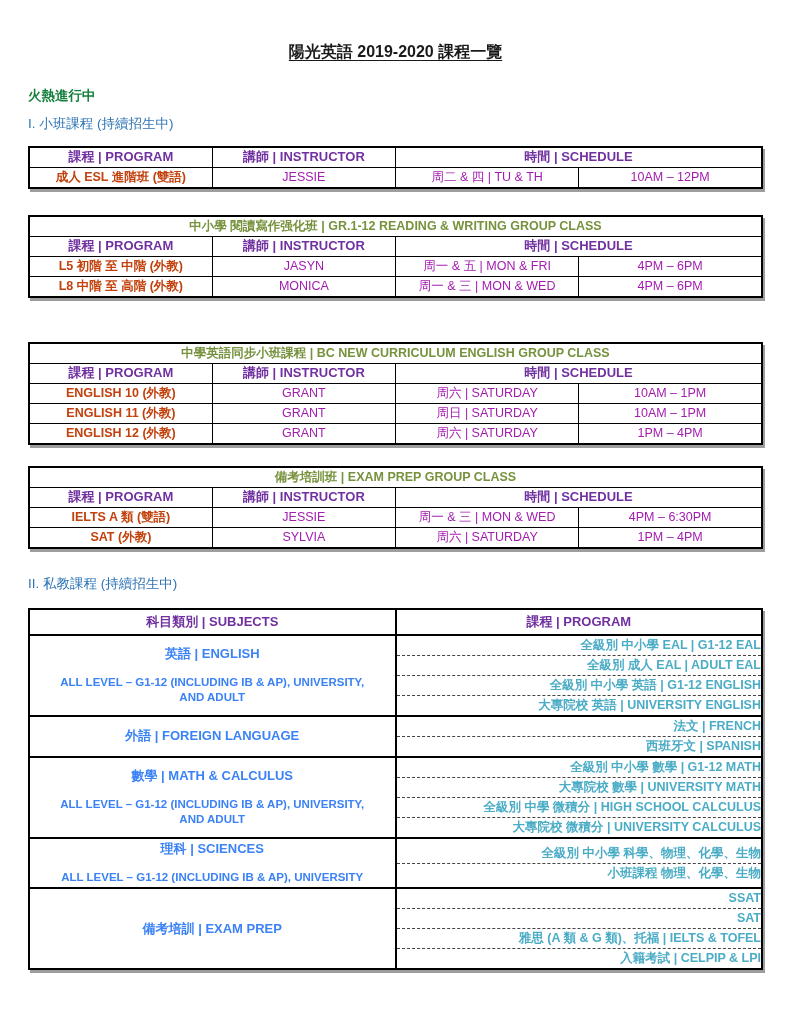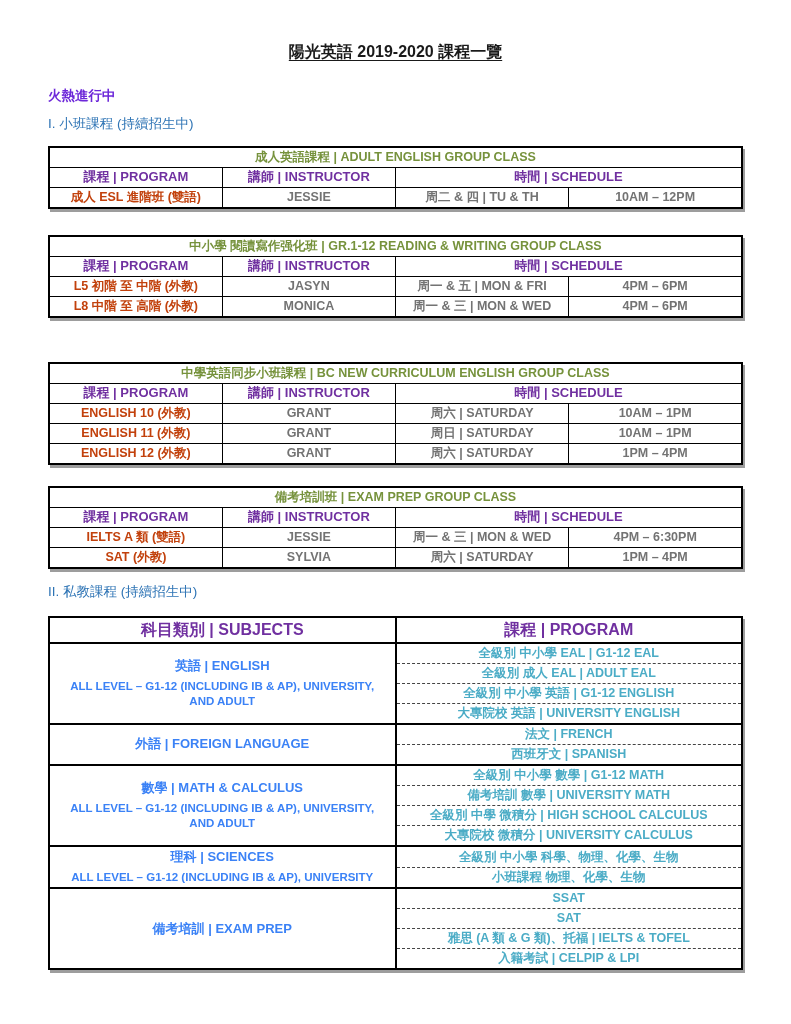"陽光英語 2019-2020 課程一覽" .page { padding: 0 48px -> 0 28px }
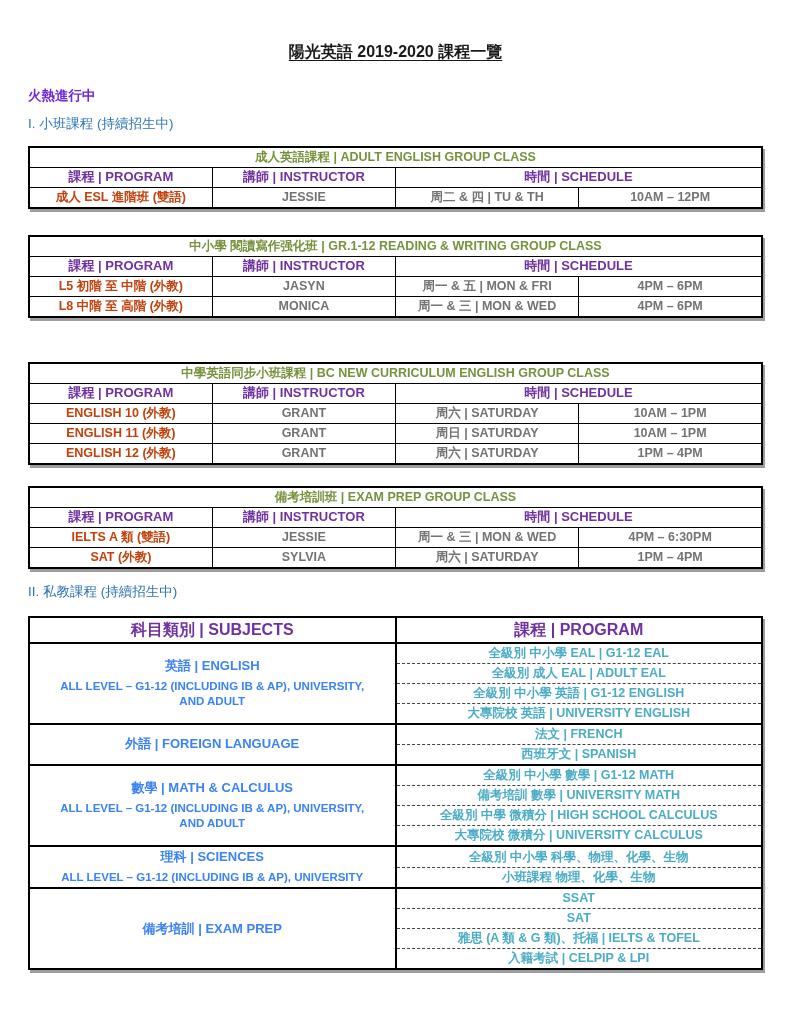"火熱進行中" .banner { color: #6d28d9 -> #15803d }
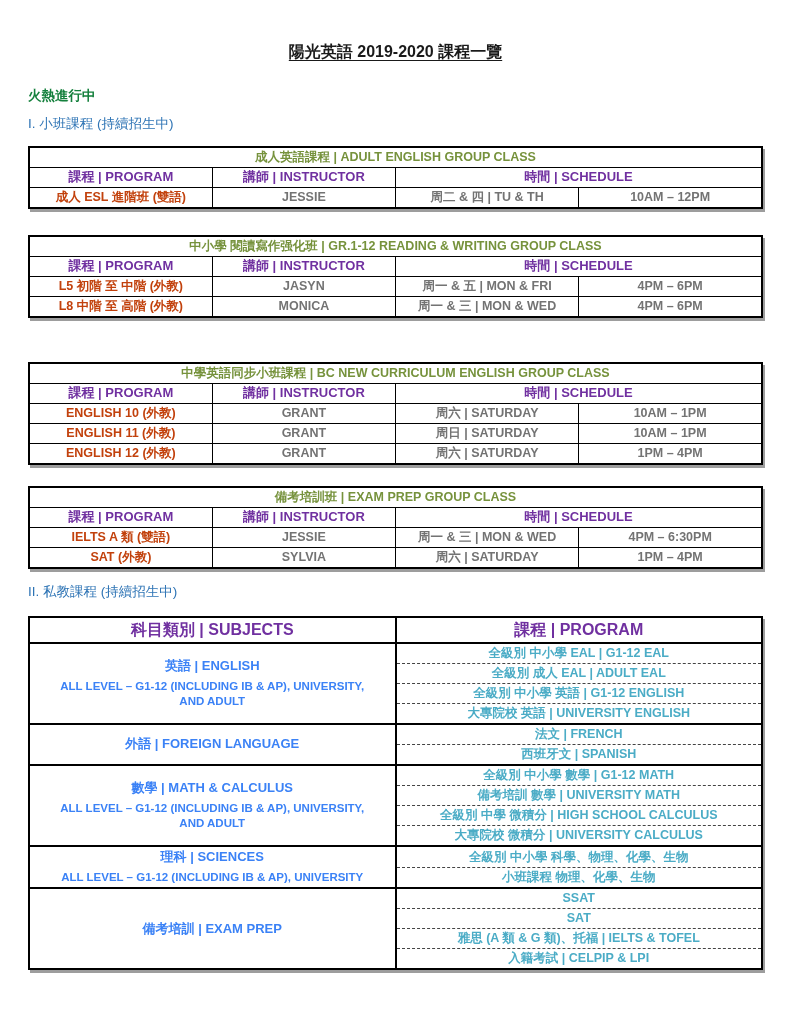"成人英語課程 | ADULT ENGLISH GROUP" tr { html: <tr> <td>成人英語課程 | ADULT ENGLISH GROUP CLASS</td> </tr> -> none }
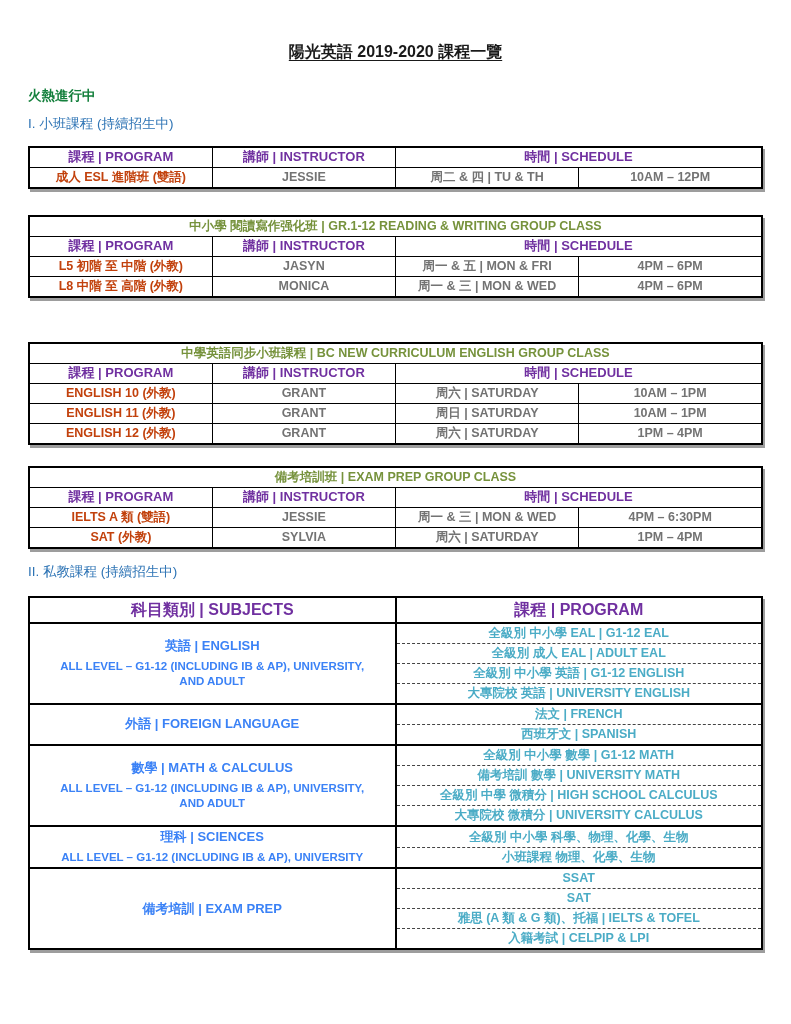"JESSIE" .plain { color: #737373 -> #a21caf; font-weight: bold -> normal }
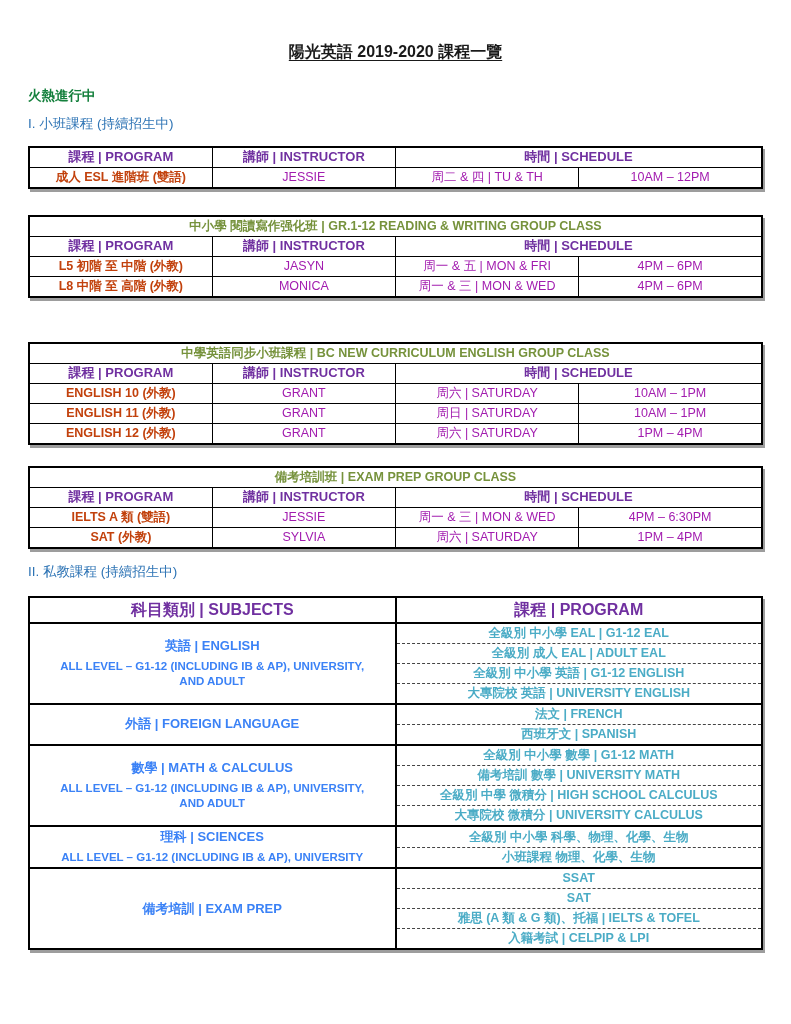"II. 私教課程 (持續招生中)" .sec-heading.second { margin-top: 14px -> 26px }
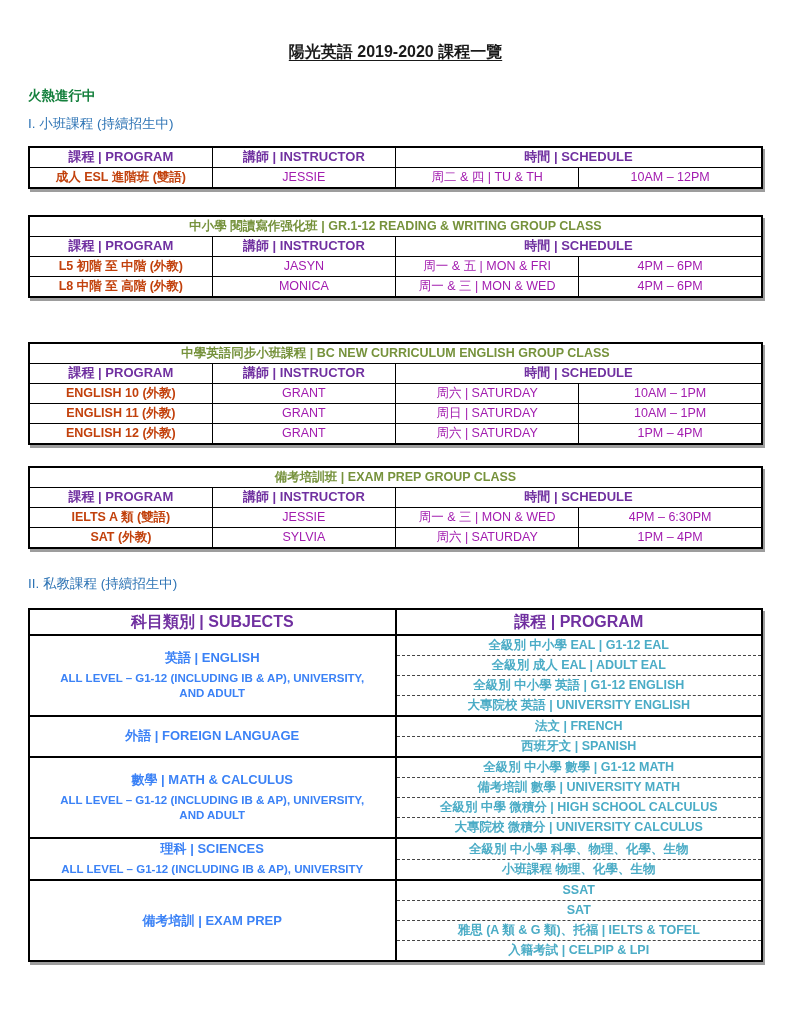"科目類別 | SUBJECTS" .phead td { font-size: 16px -> 13px }
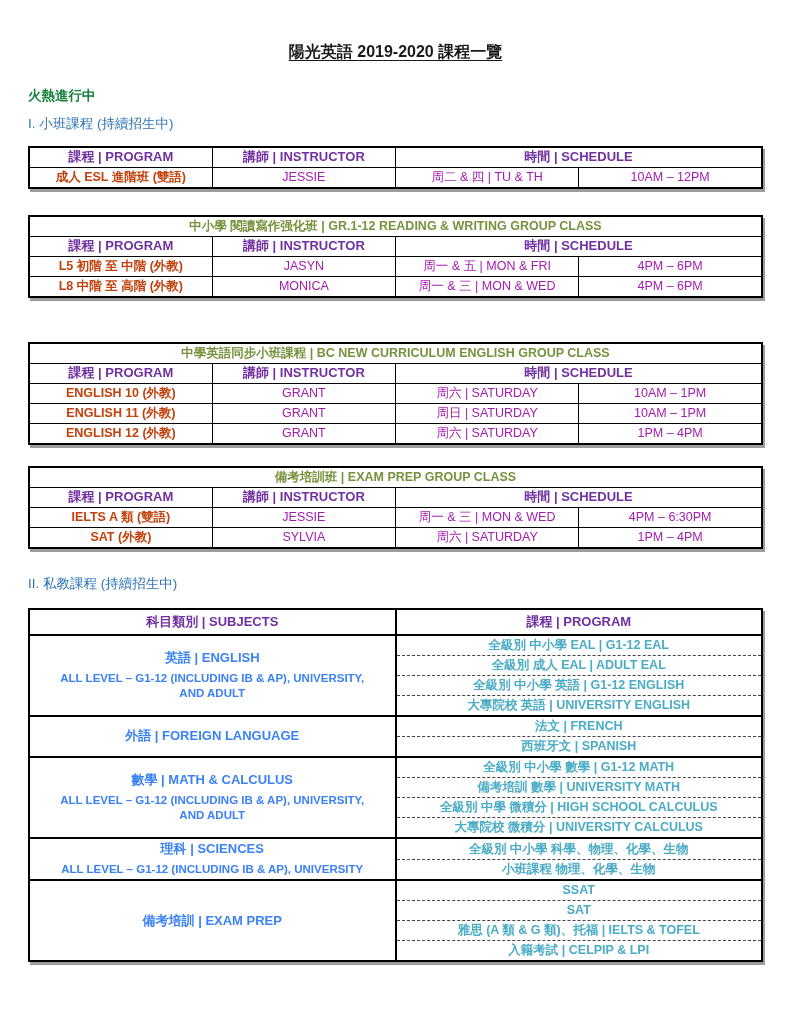"全級別 中小學 EAL | G1-12" .prog-line { text-align: center -> right }
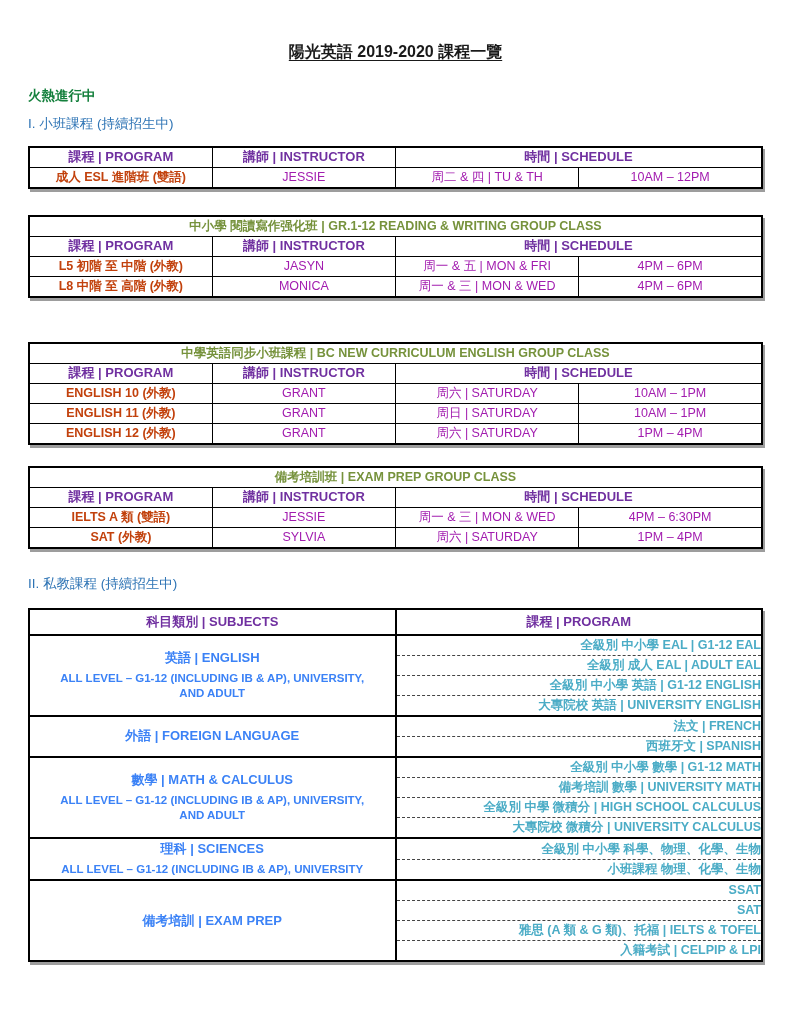"ALL LEVEL – G1-12 (INCLUDING" .subj-detail { margin-top: 5px -> 13px }
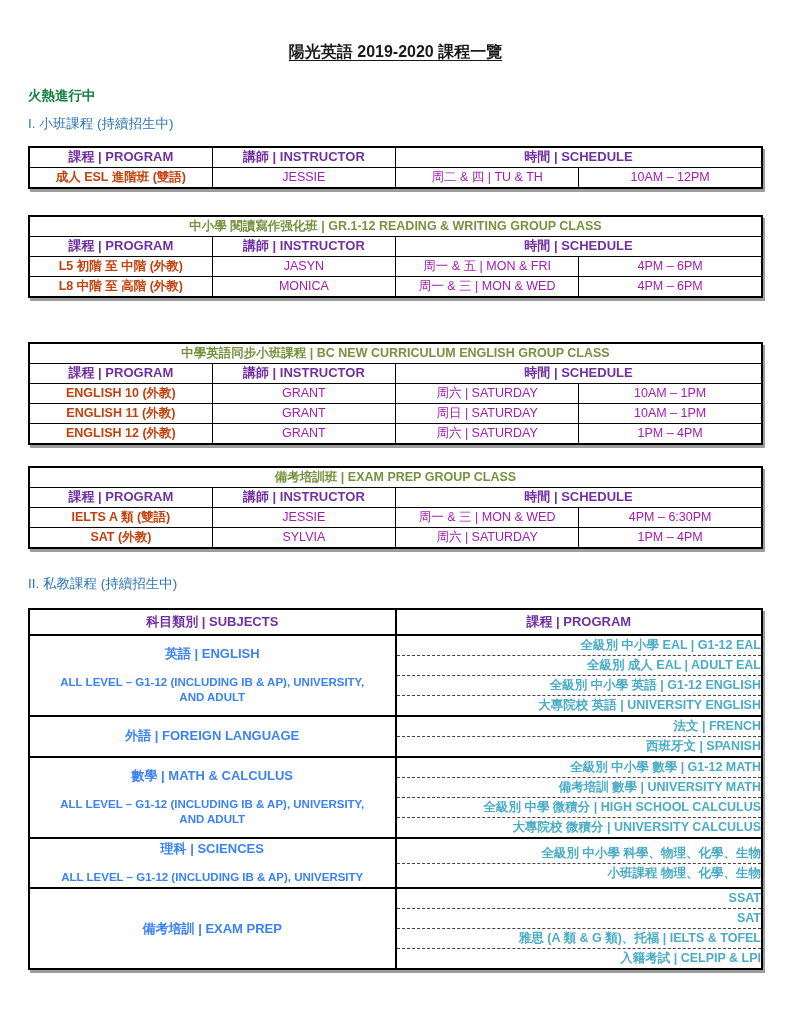"備考培訓 數學 | UNIVERSITY MATH" div.prog-line { text: 備考培訓 -> 大專院校 }
